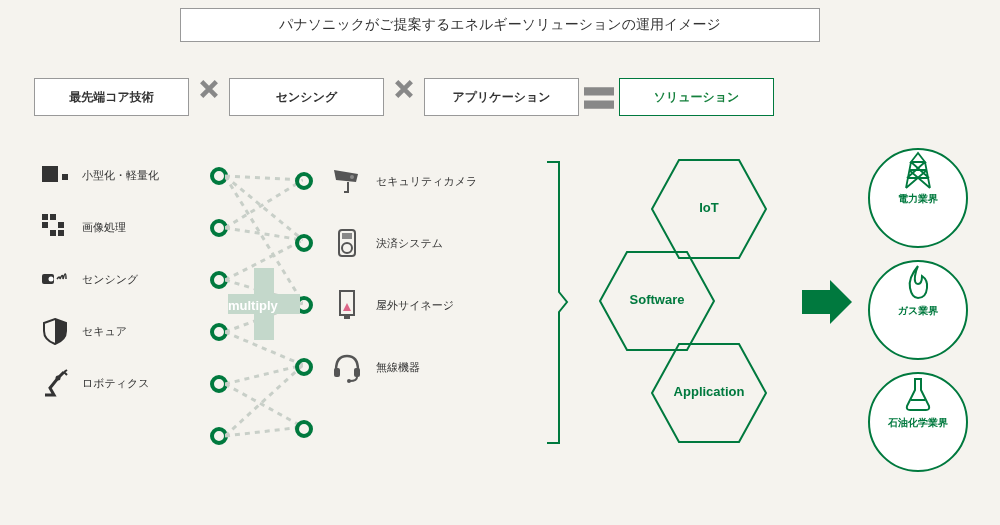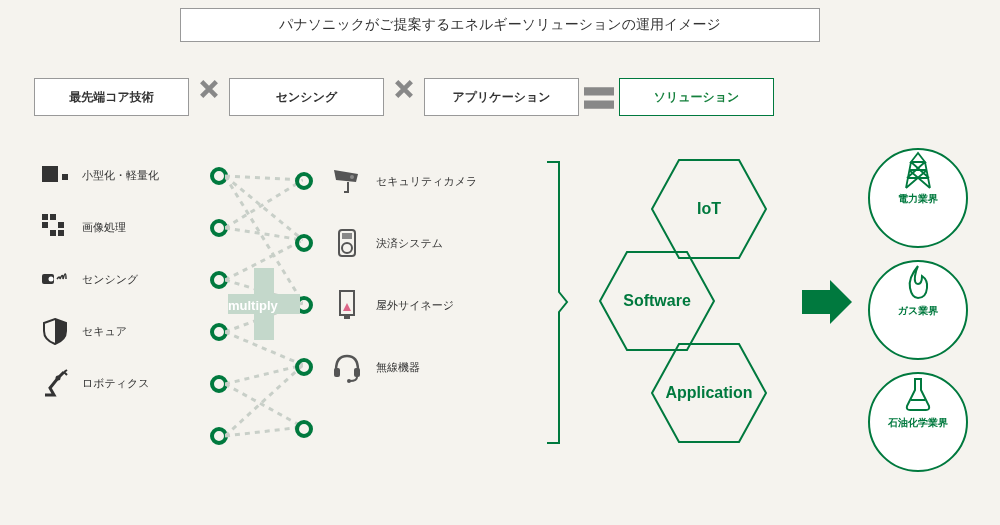"IoT" .hex-lbl { font-size: 16px -> 13px }
